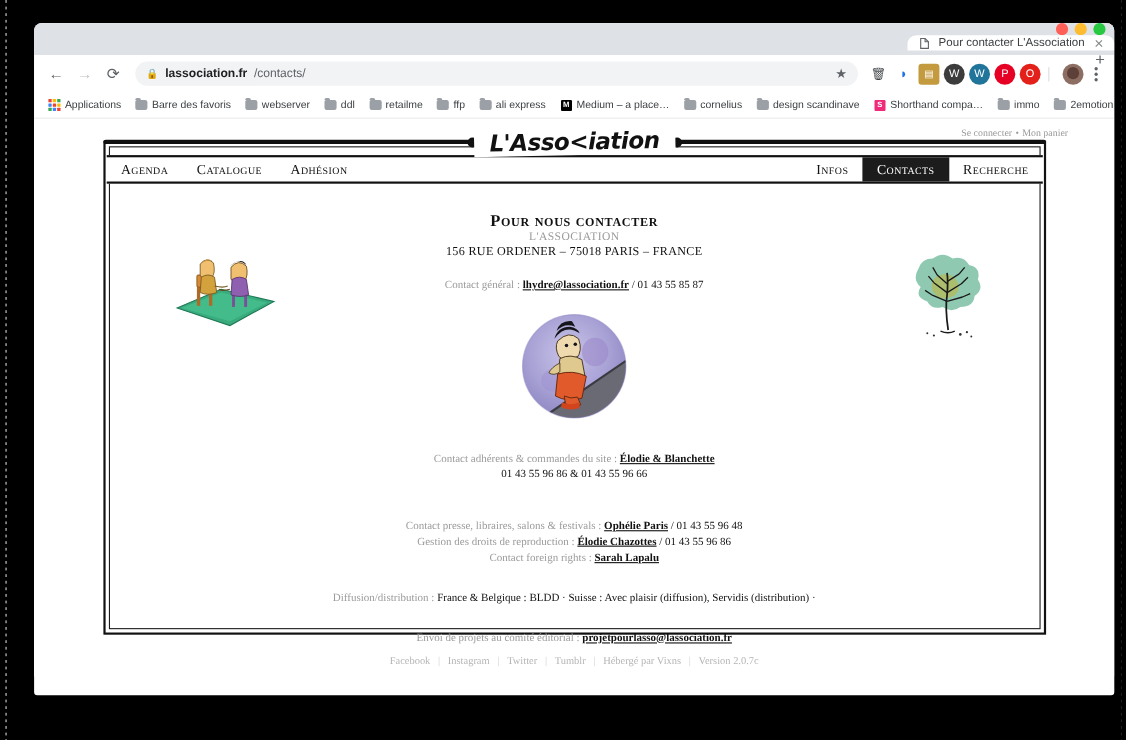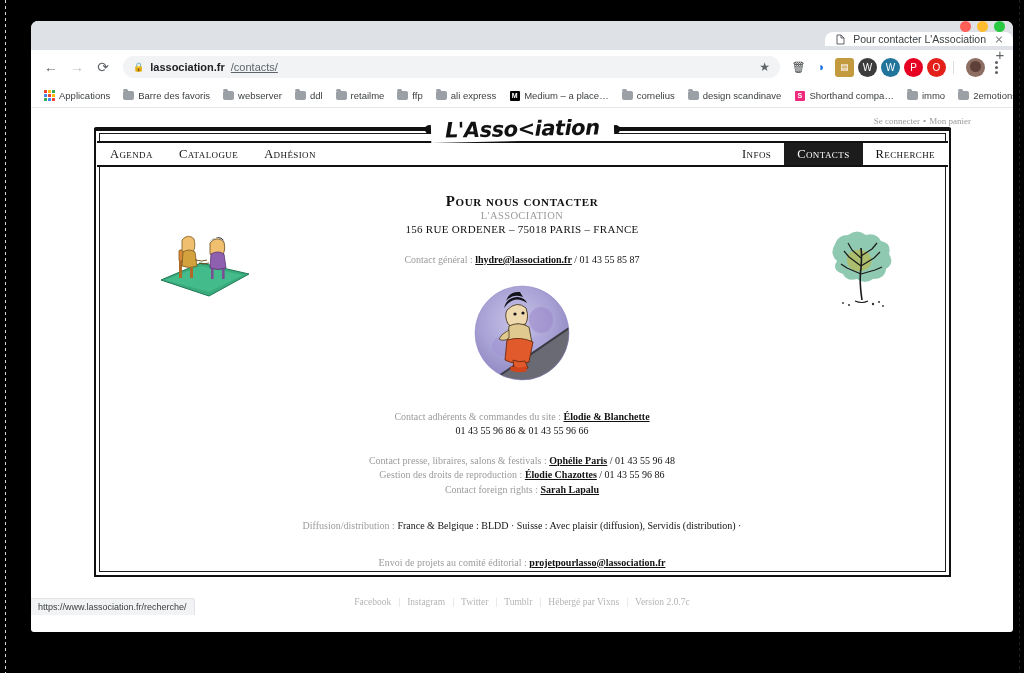"/contacts/" .url-path { text-decoration: underline -> none }
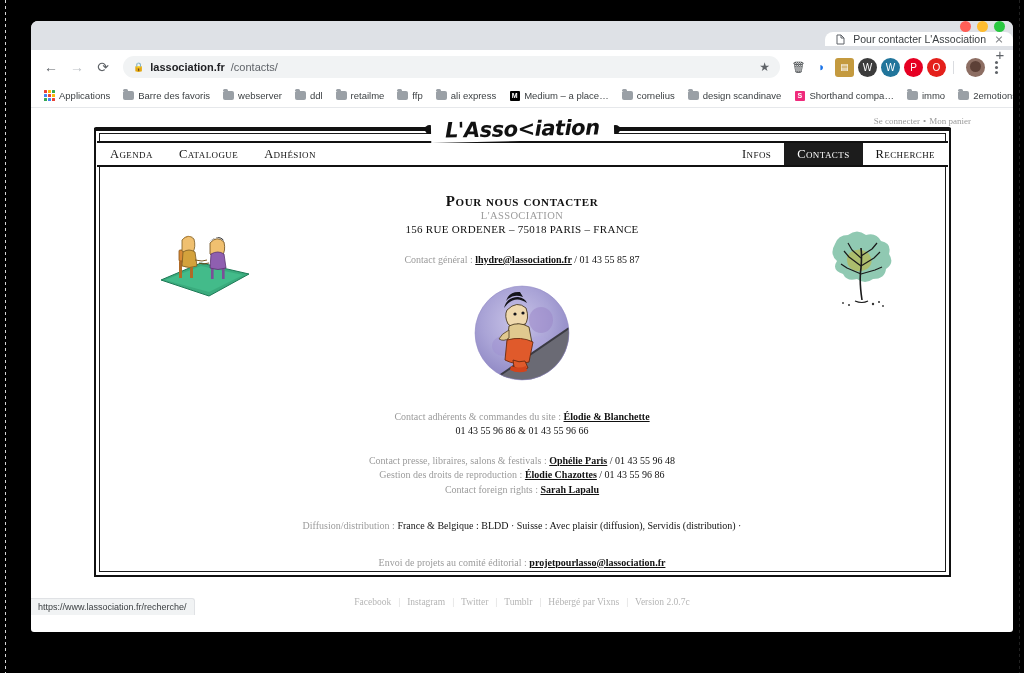"Contact presse, libraires, salons &" .blk2 { margin-top: 15px -> 32px }
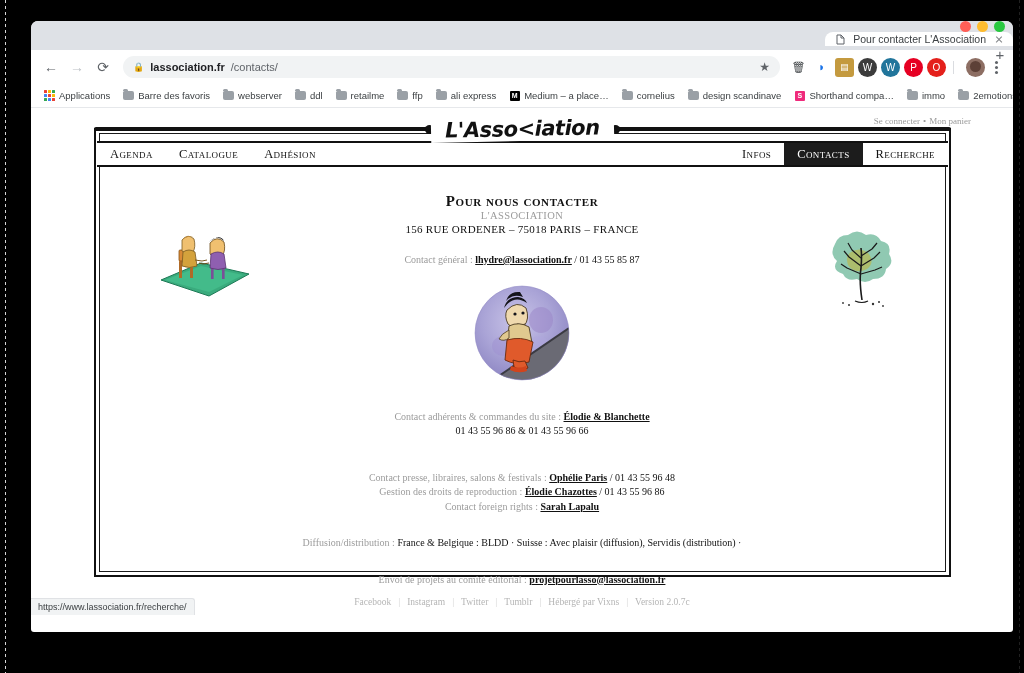"https://www.lassociation.fr/recherche/" div.statusbar { html: <div>https://www.lassociation.fr/recherche/</div> -> none }
